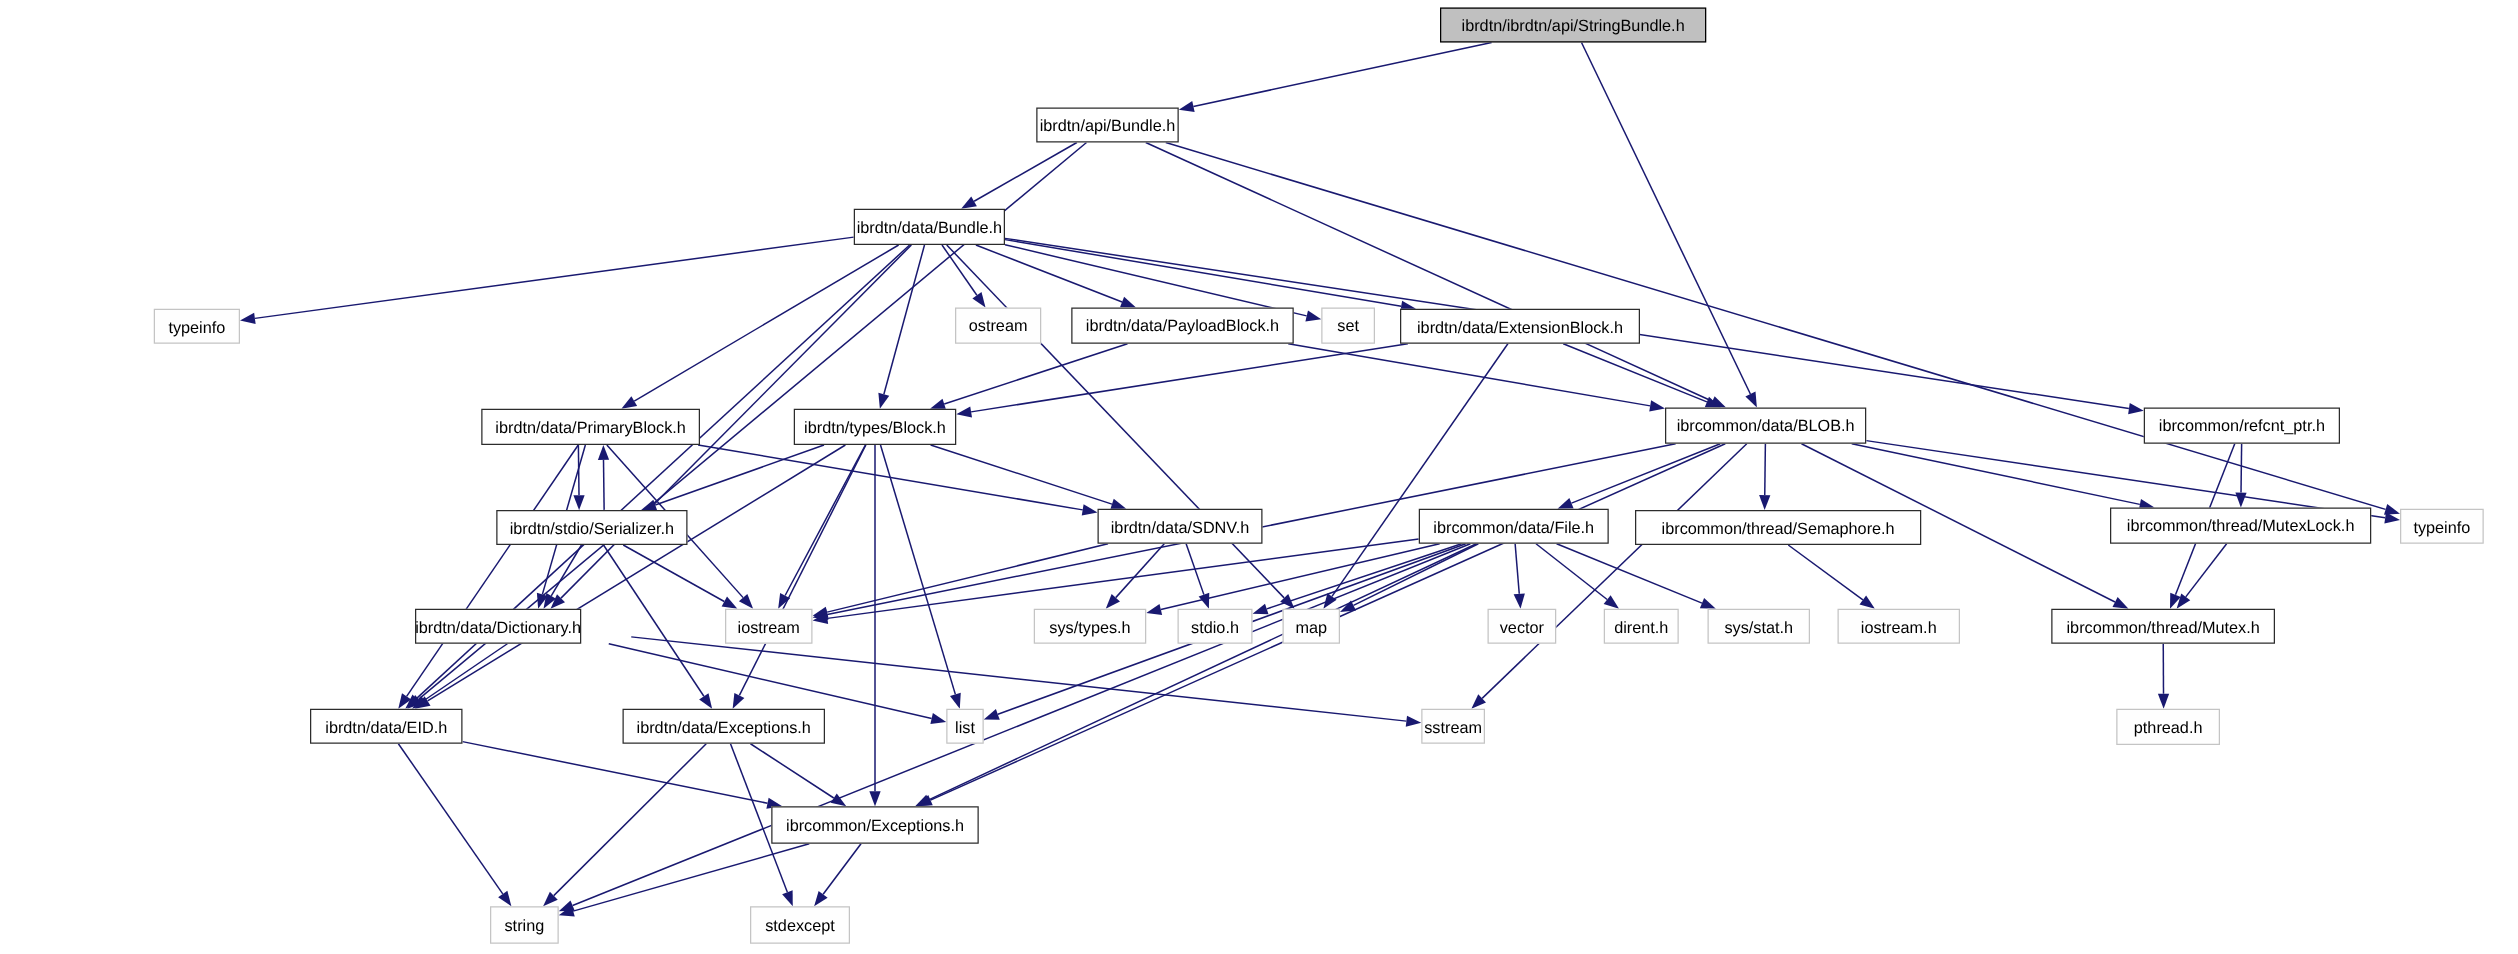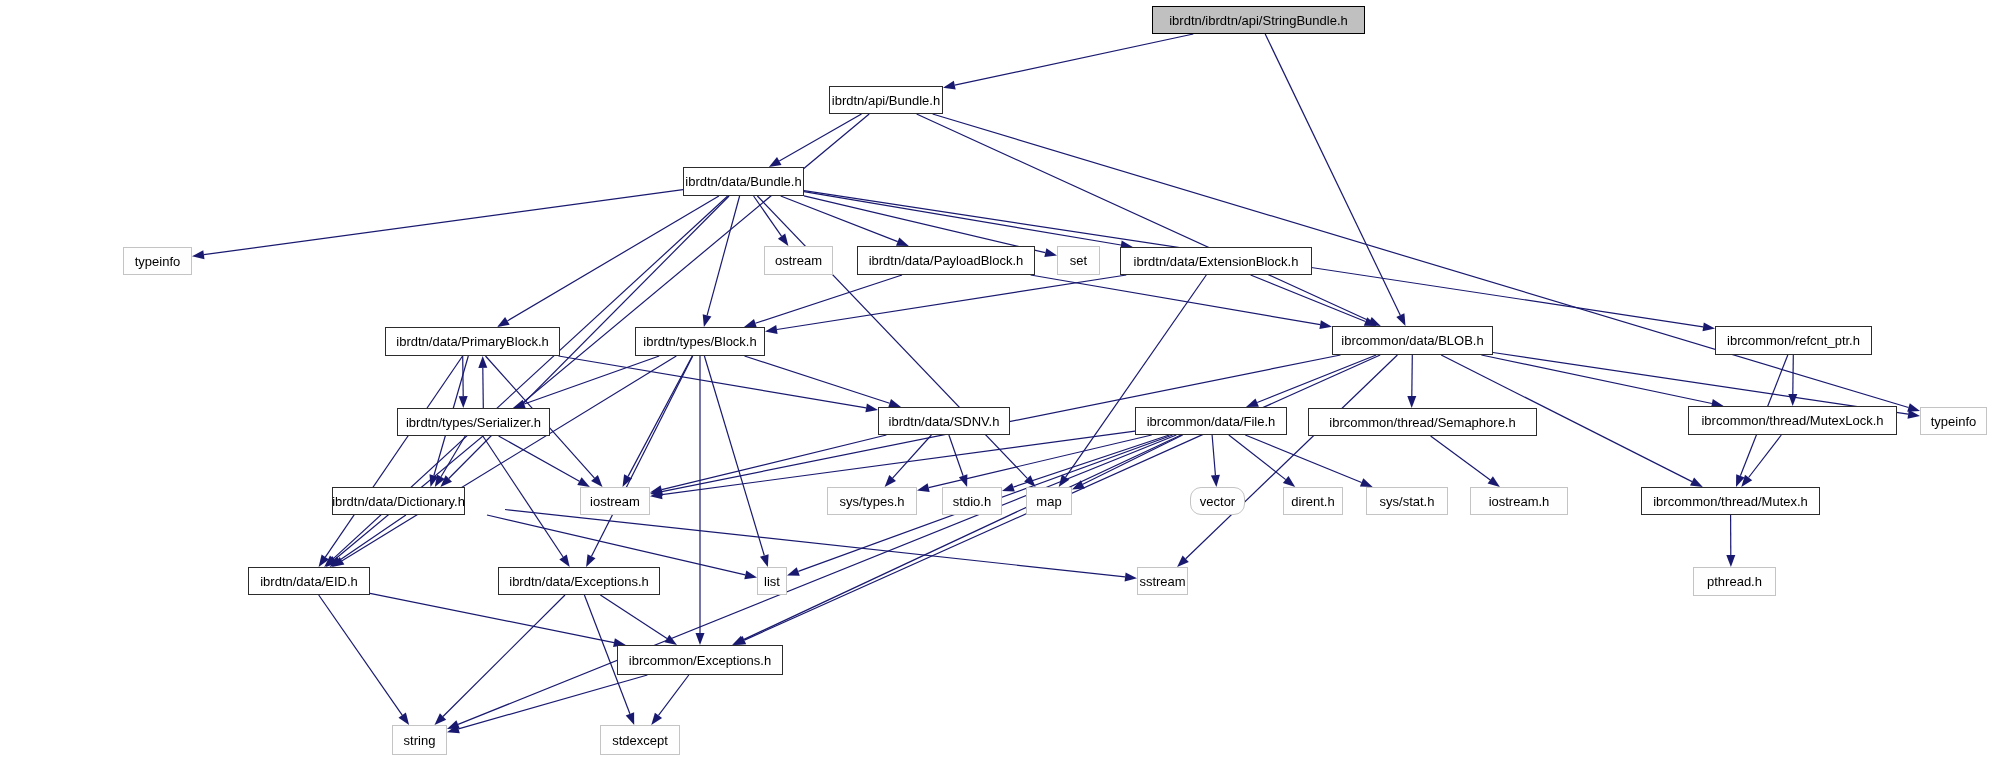"ibrdtn/types/Serializer.h" span { text: ibrdtn/types/Serializer.h -> ibrdtn/stdio/Serializer.h }
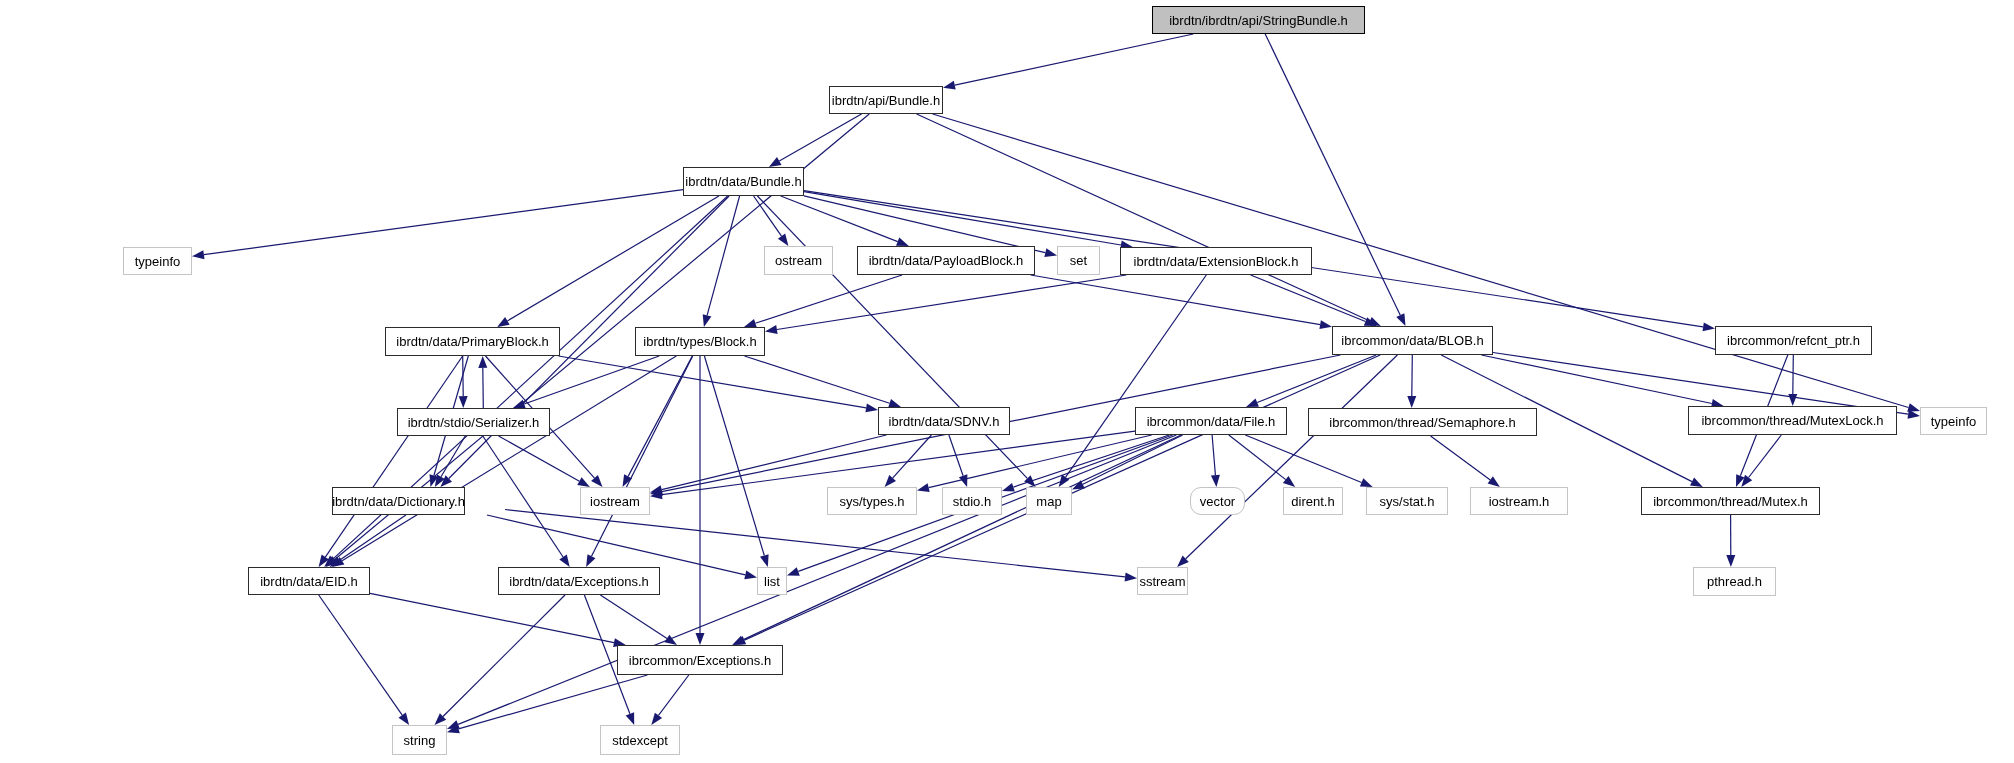"vector" div.node { border-radius: 11px -> none }
